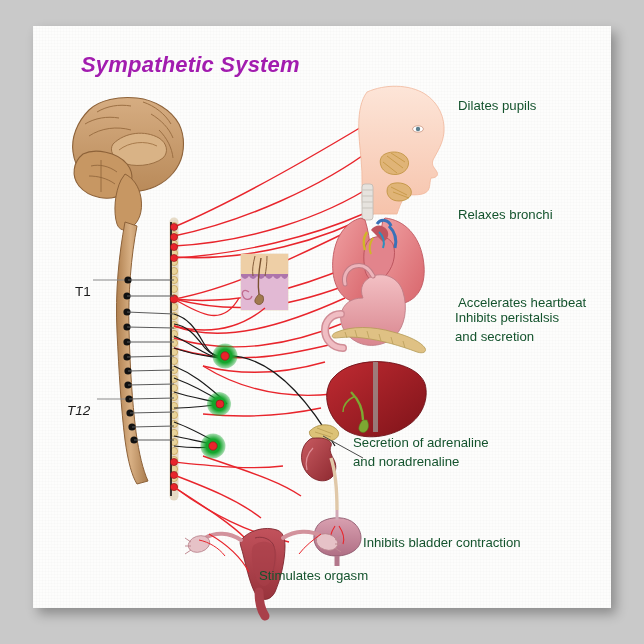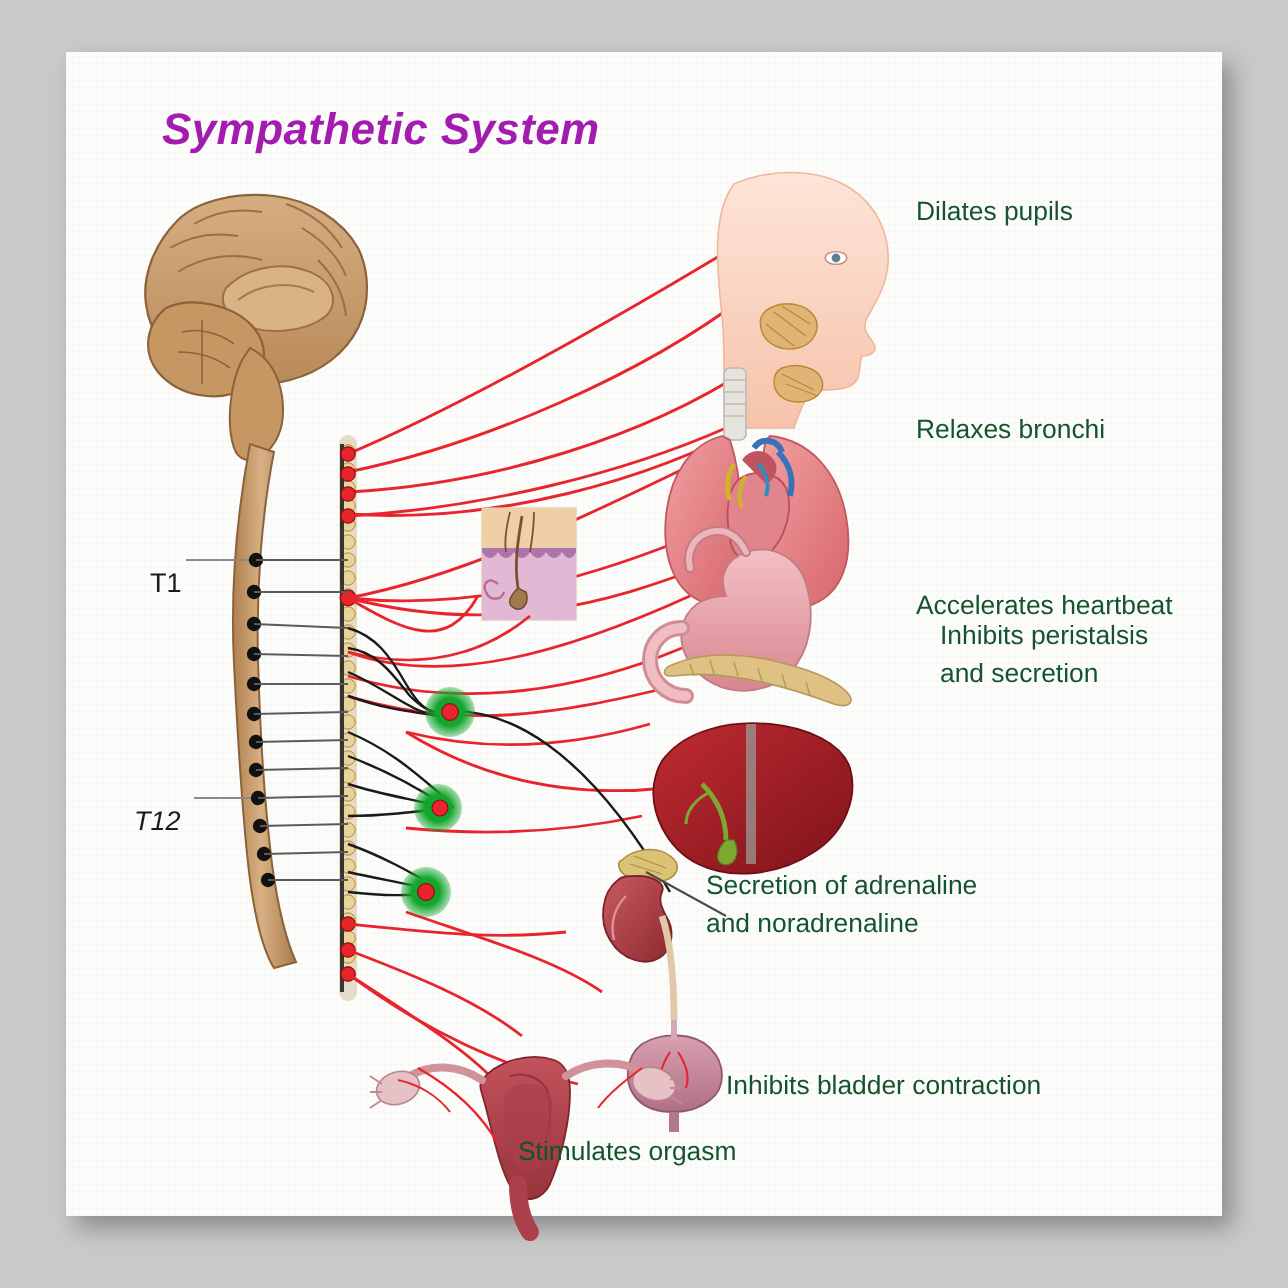"Inhibits peristalsis" div.lbl { left: 437px -> 422px }
